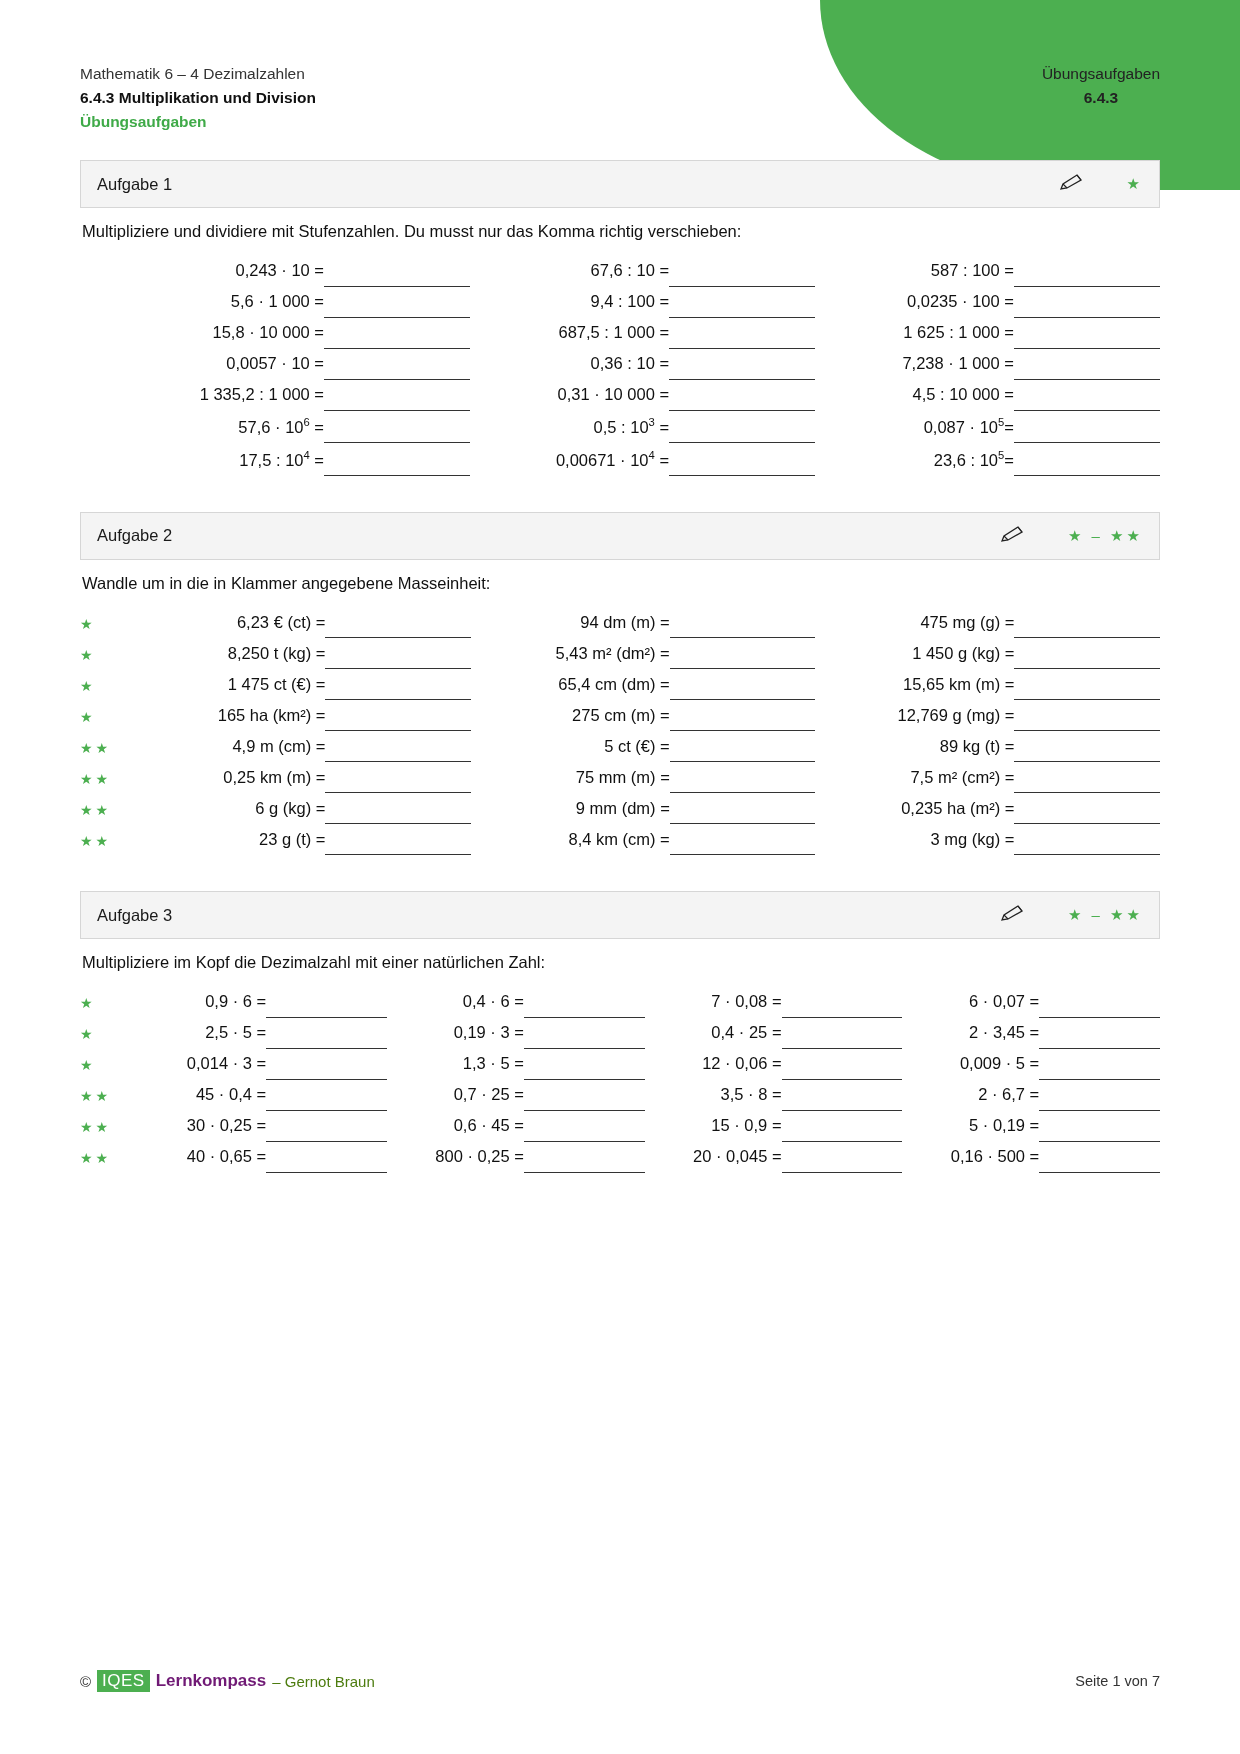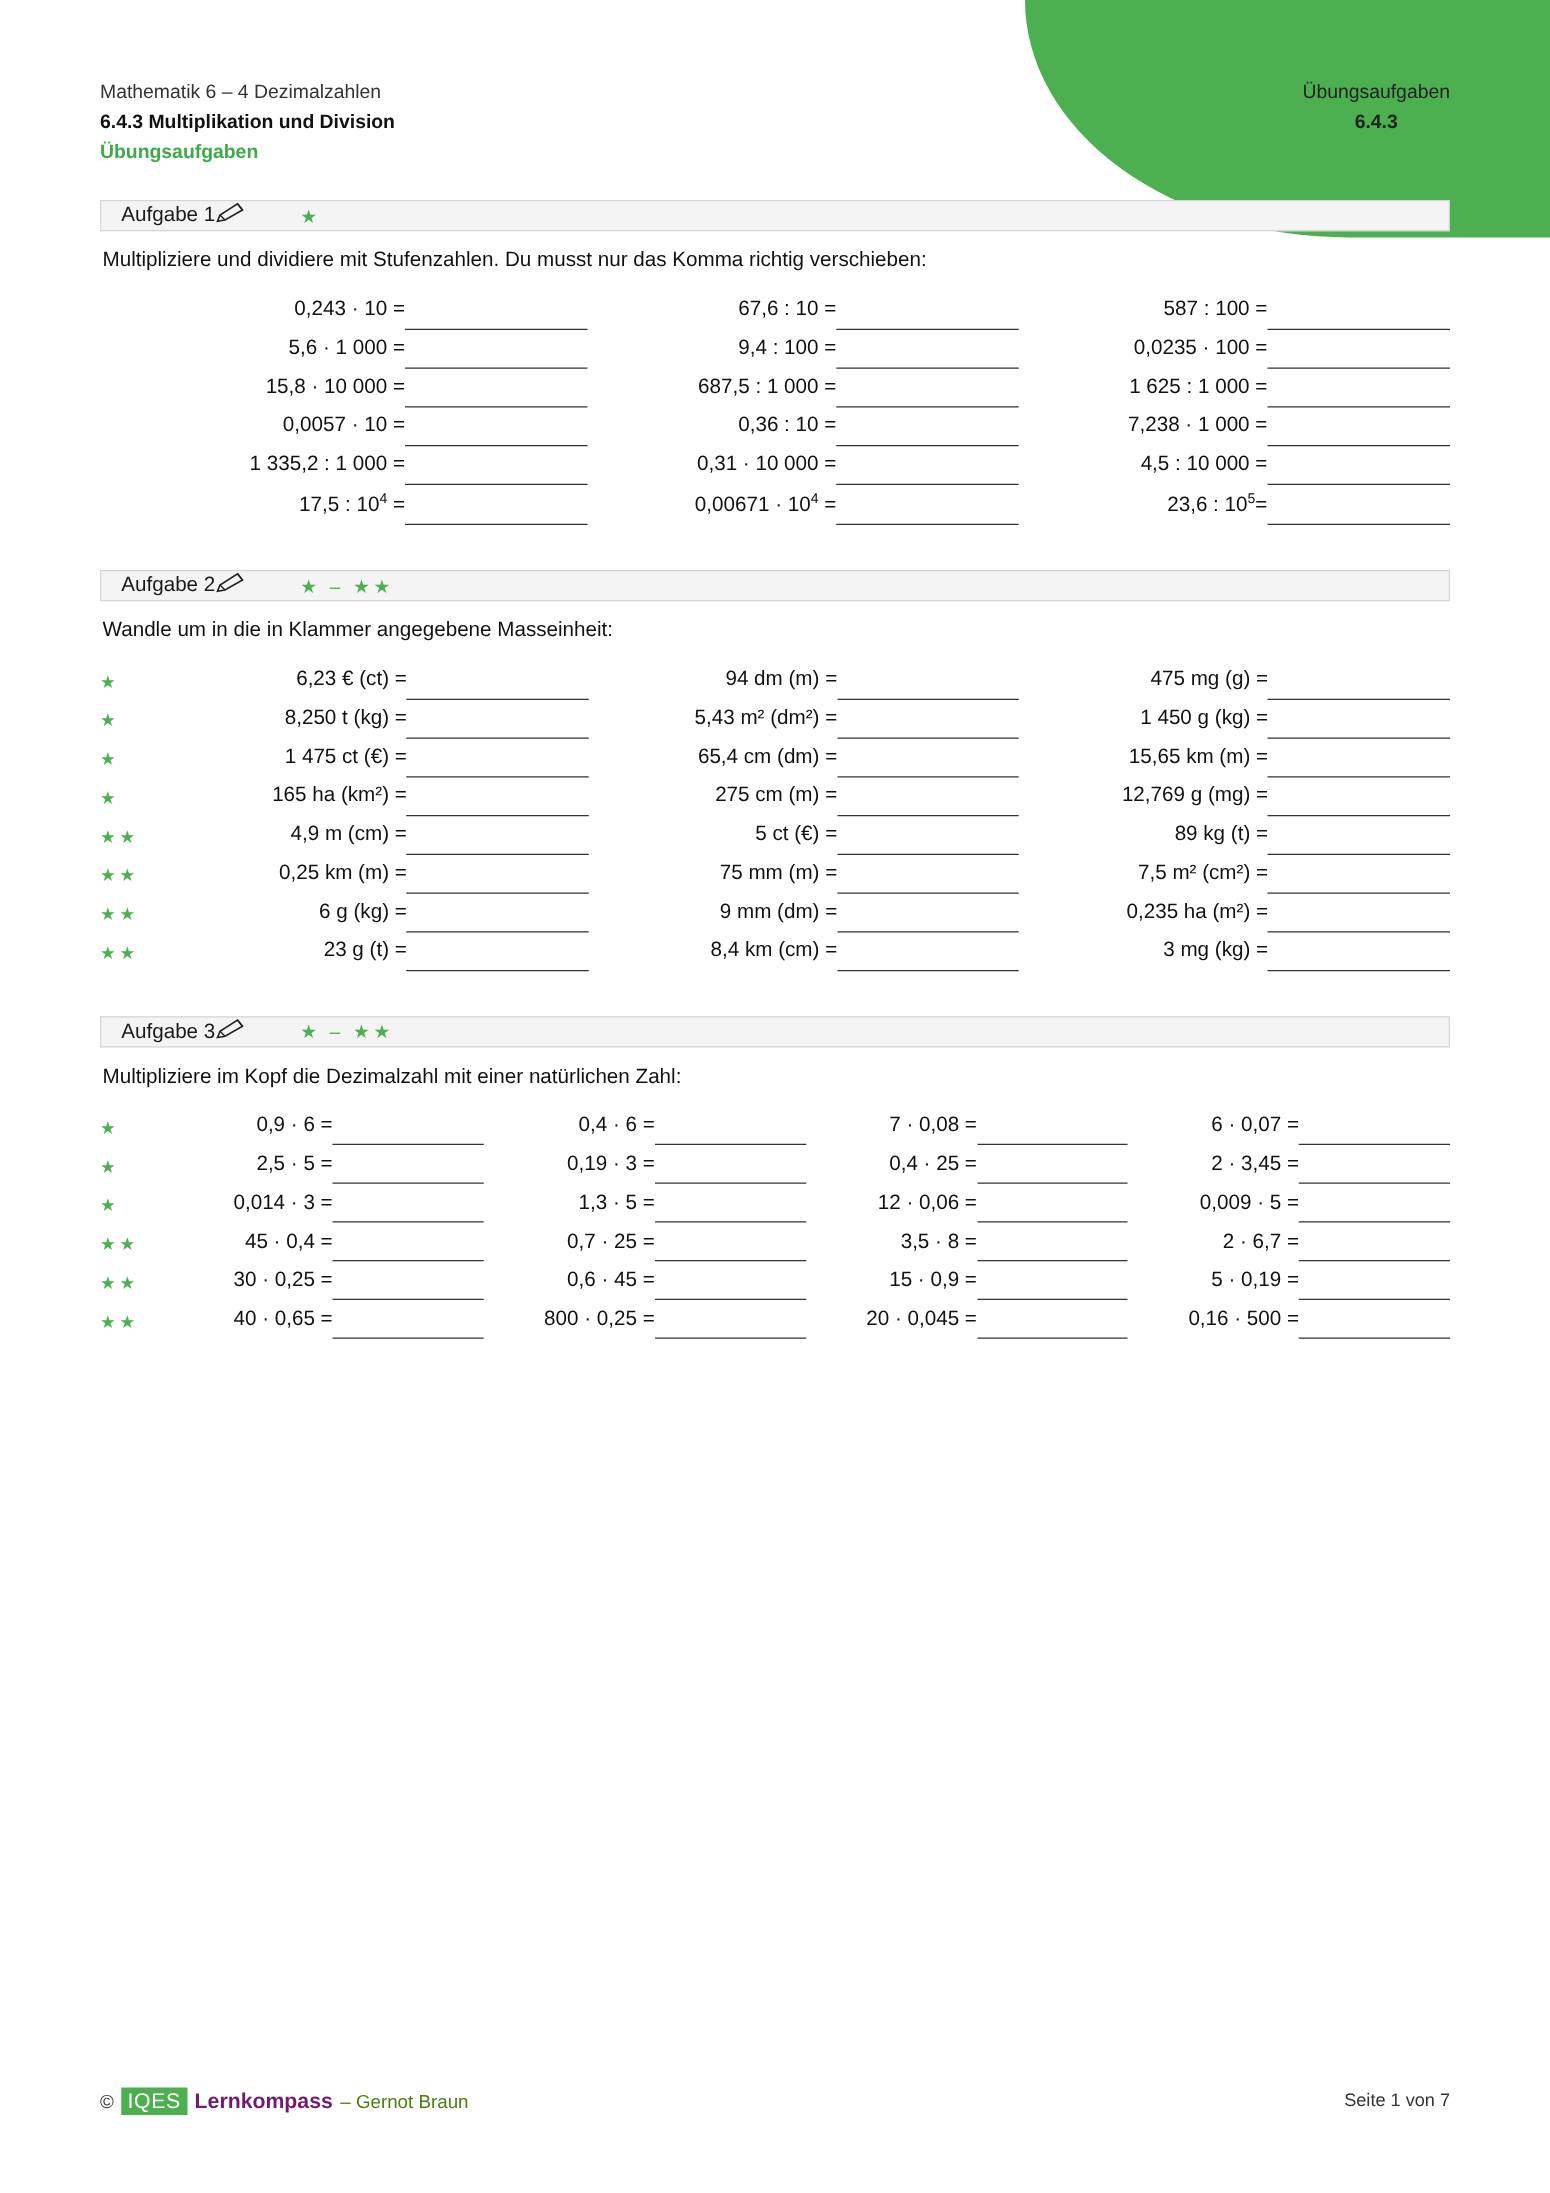"Aufgabe 1" .task-bar { height: 25px -> 48px; justify-content: flex-start -> space-between }
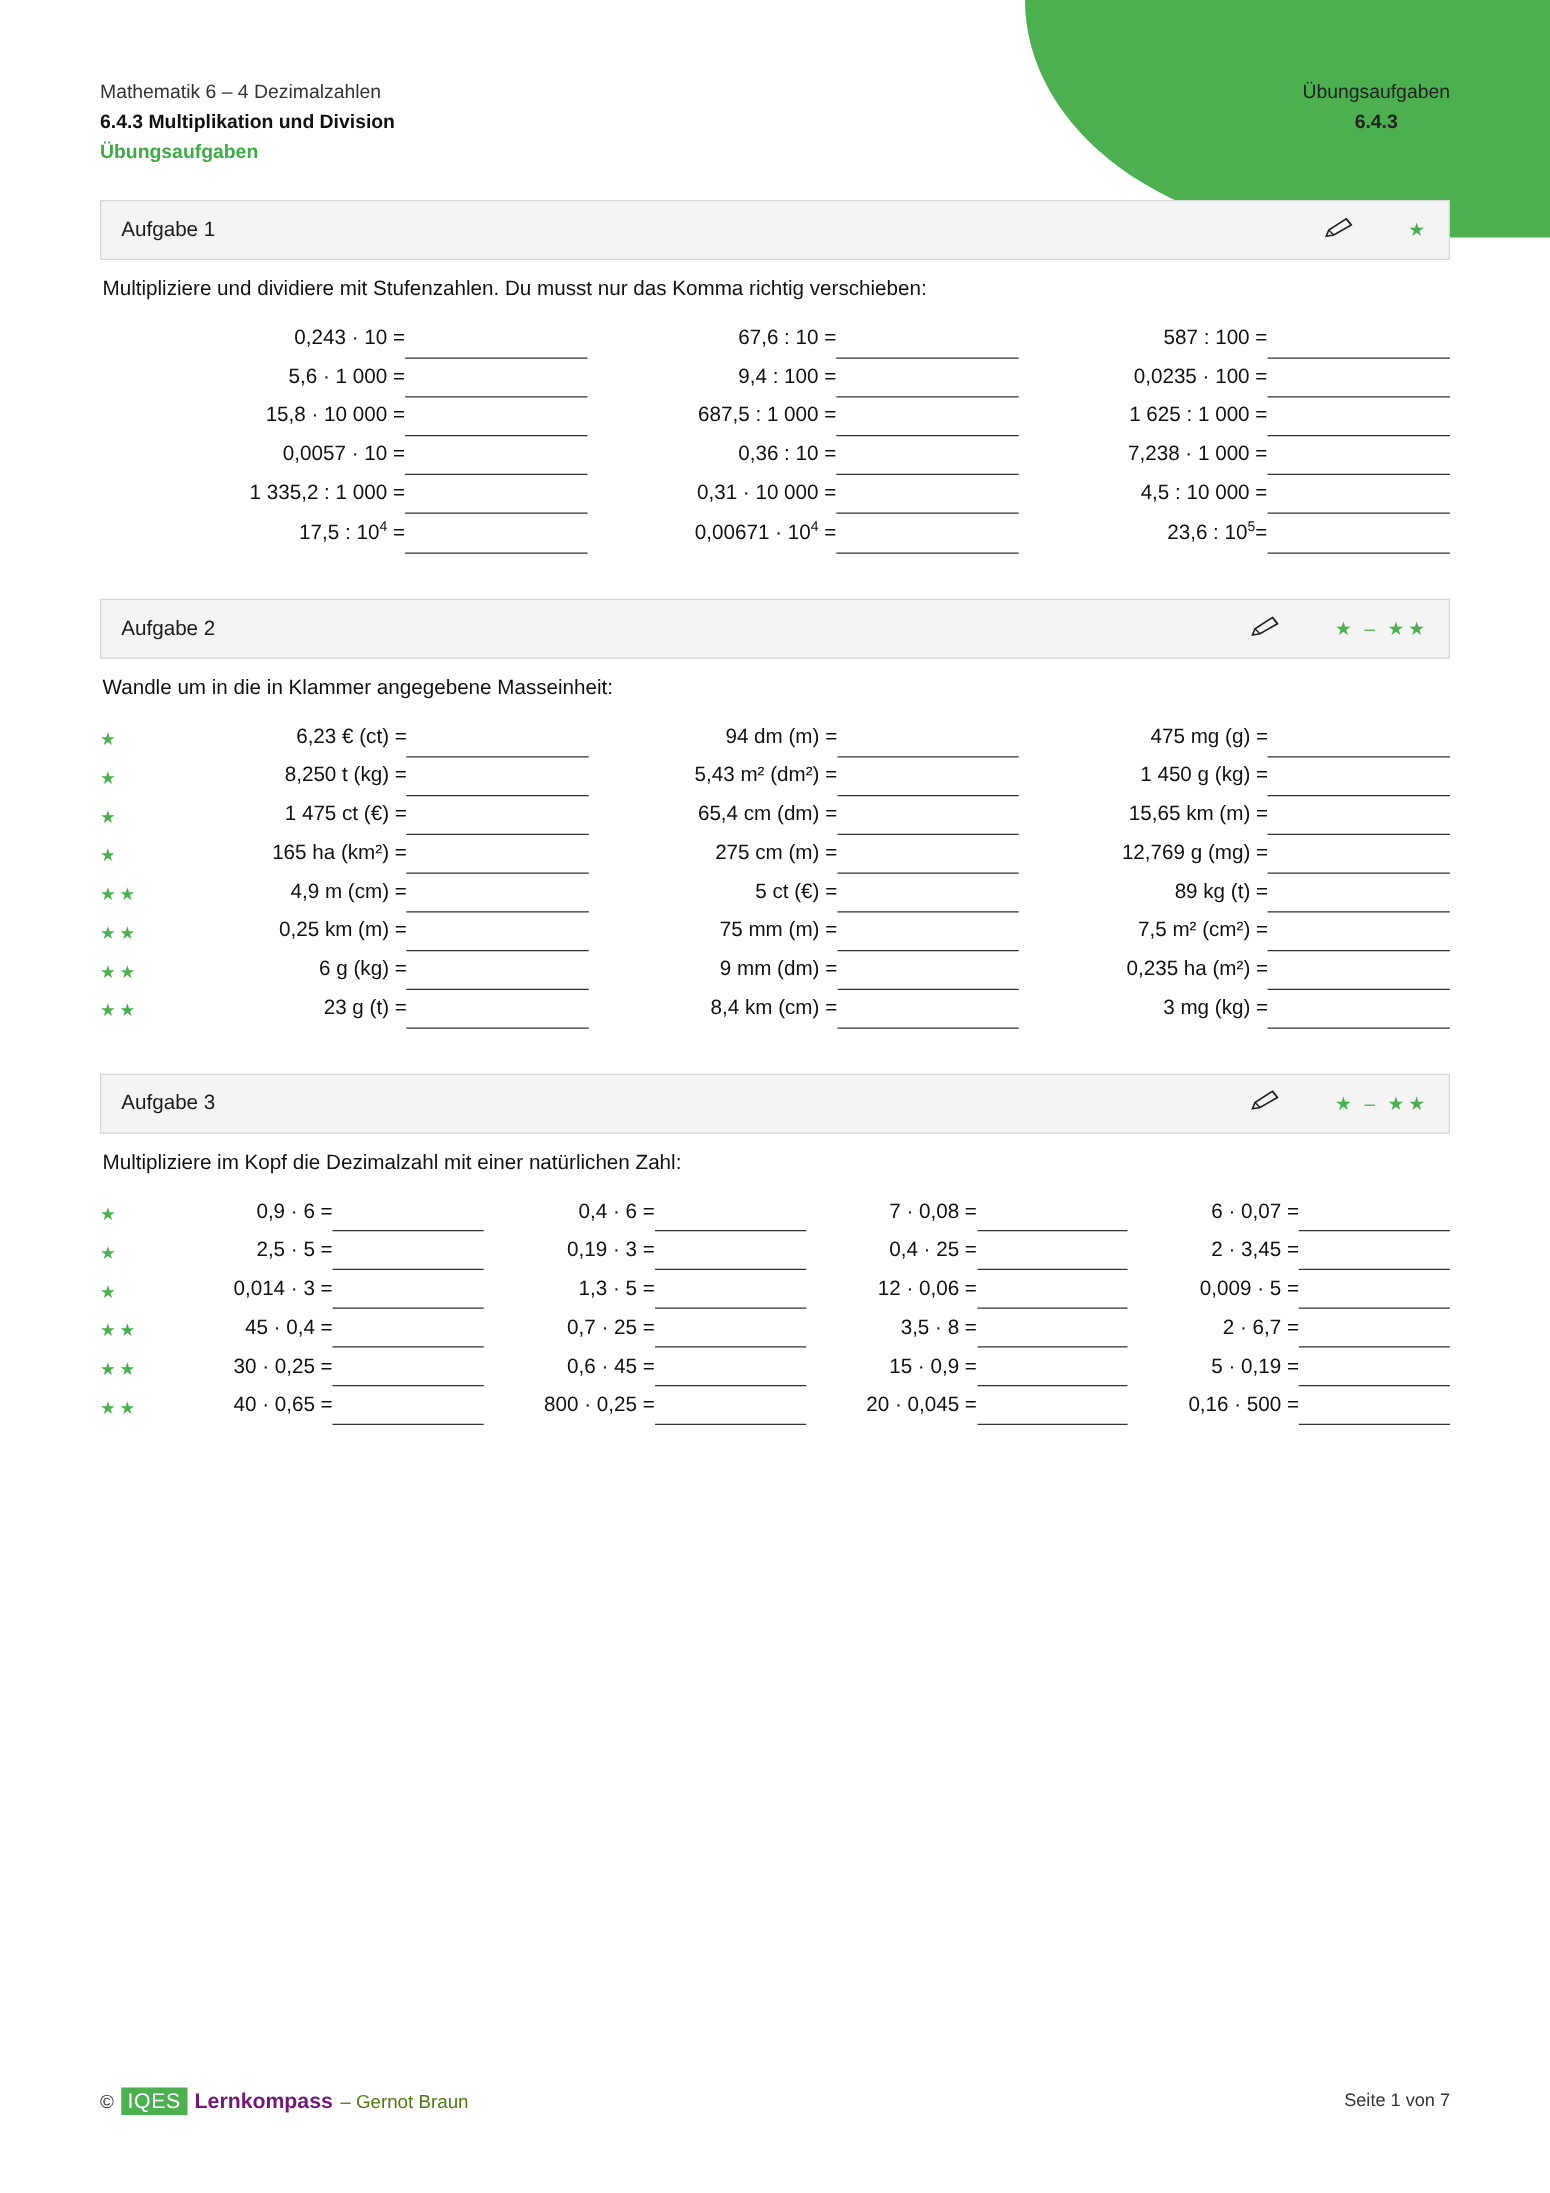"57,6 · 106 =" tr { html: none -> <tr> <td></td> <td>57,6 · 10<sup>6</sup> =</td> <td></td> <td></td> <td>0,5 : 10<sup>3</sup> =</td> <td></td> <td></td> <td>0,087 · 10<sup>5</sup>=</td> <td></td> </tr> }
